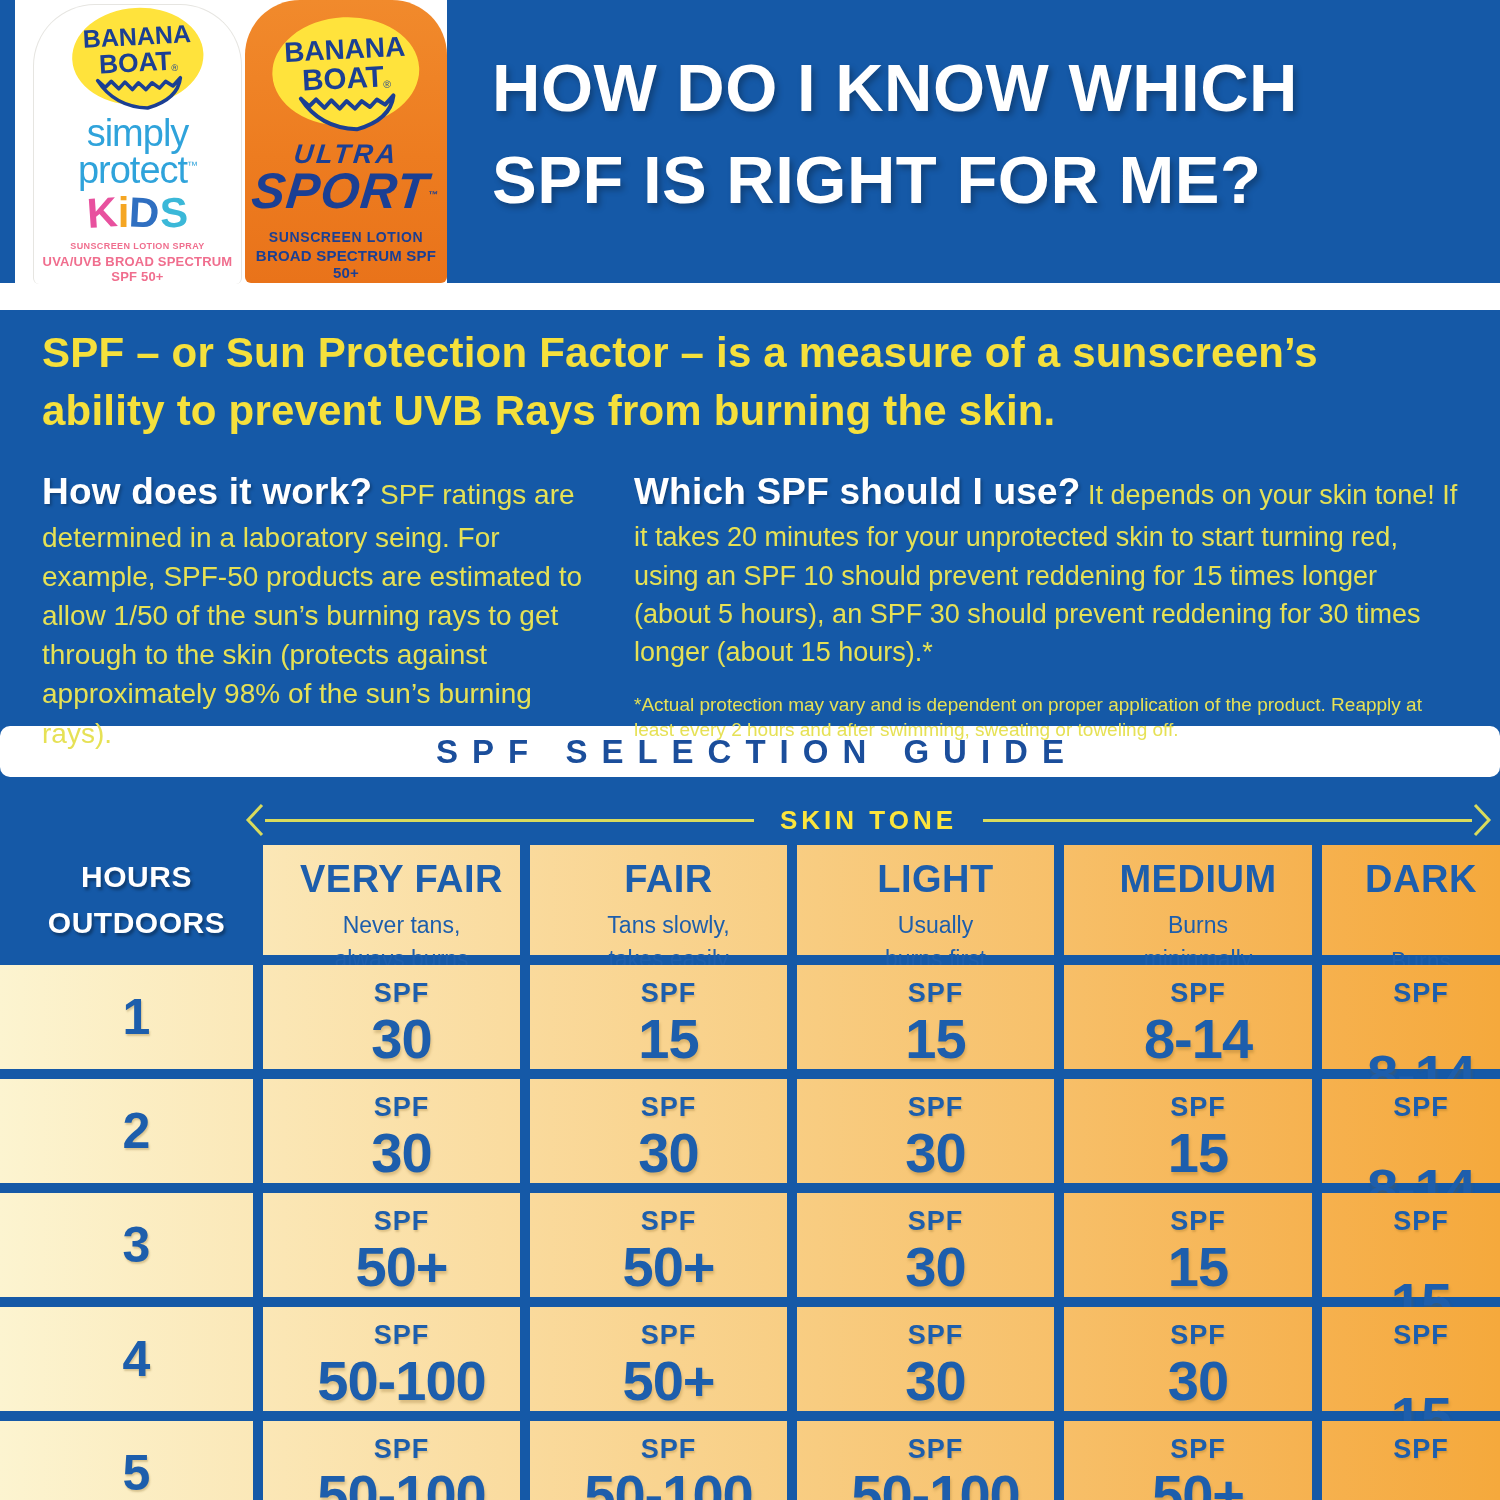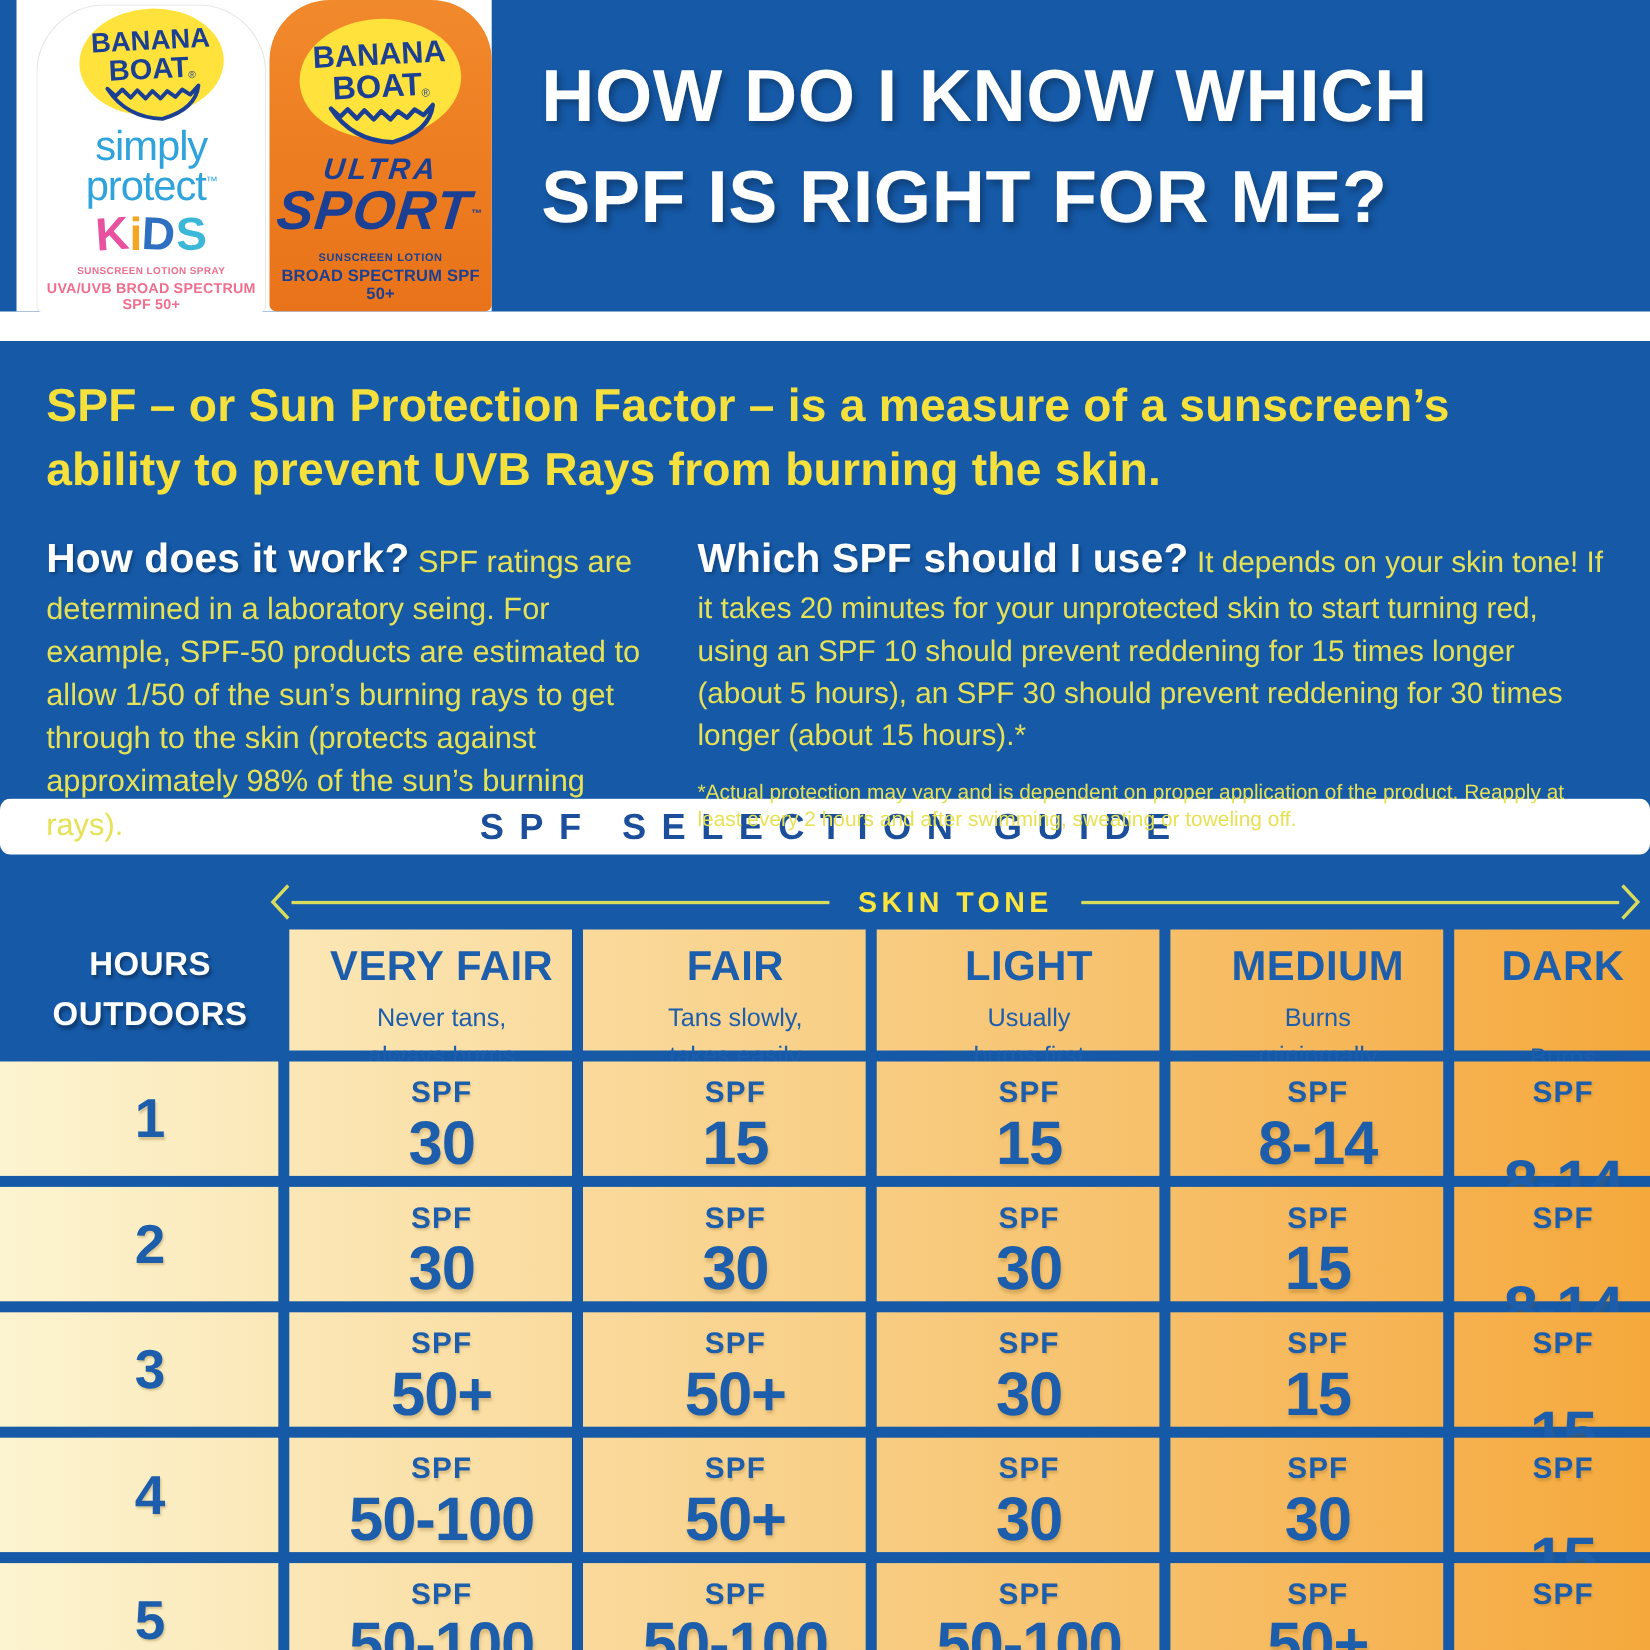"SUNSCREEN LOTION" .ob-sub1 { font-size: 10px -> 14px }
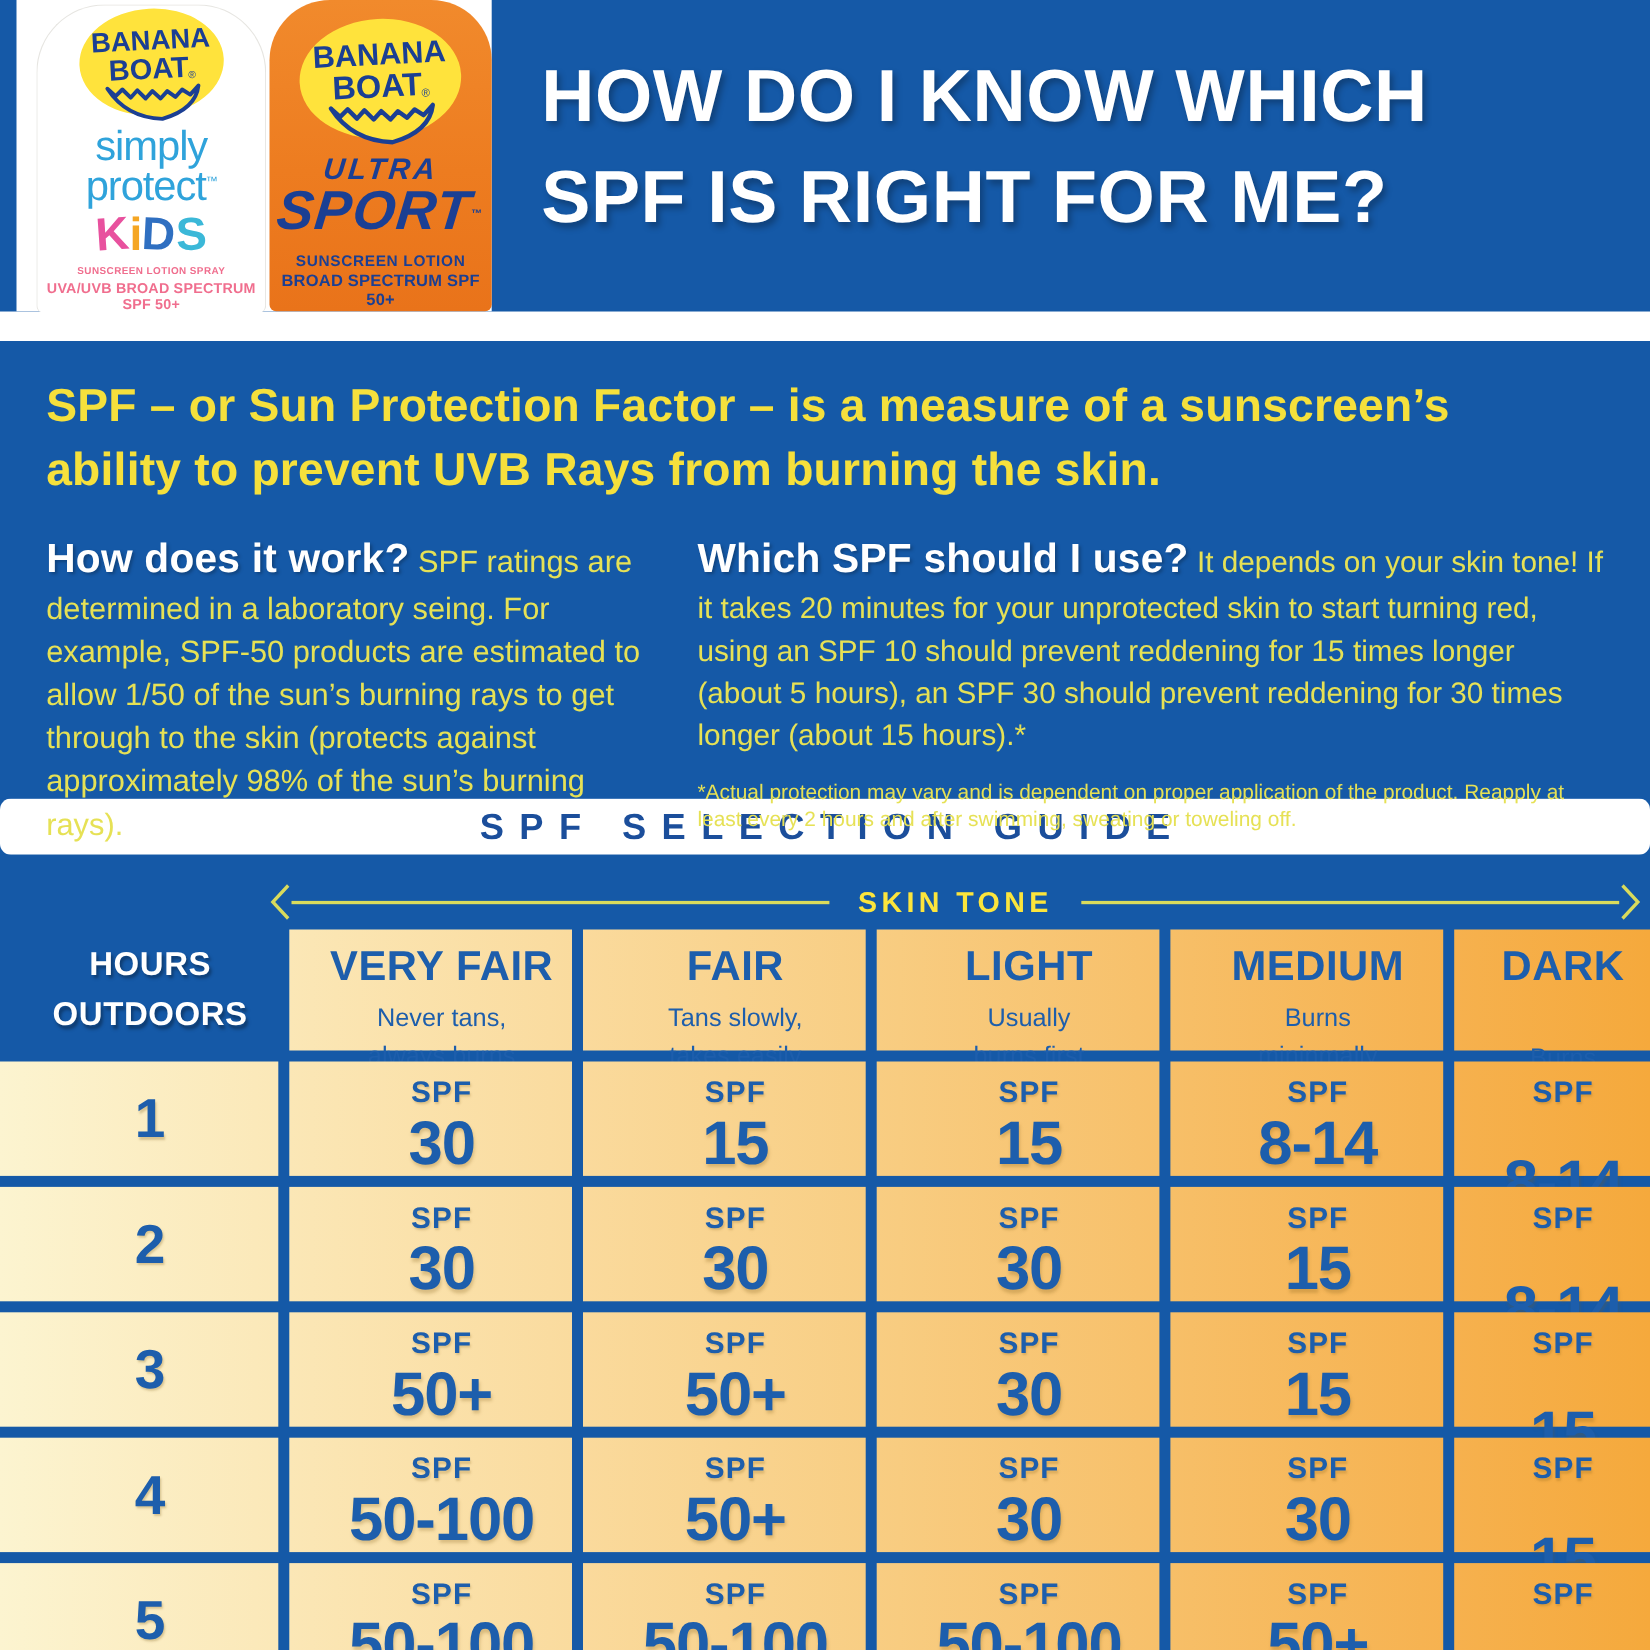"SPF – or Sun Protection" .intro-headline { padding-top: 30px -> 14px }
